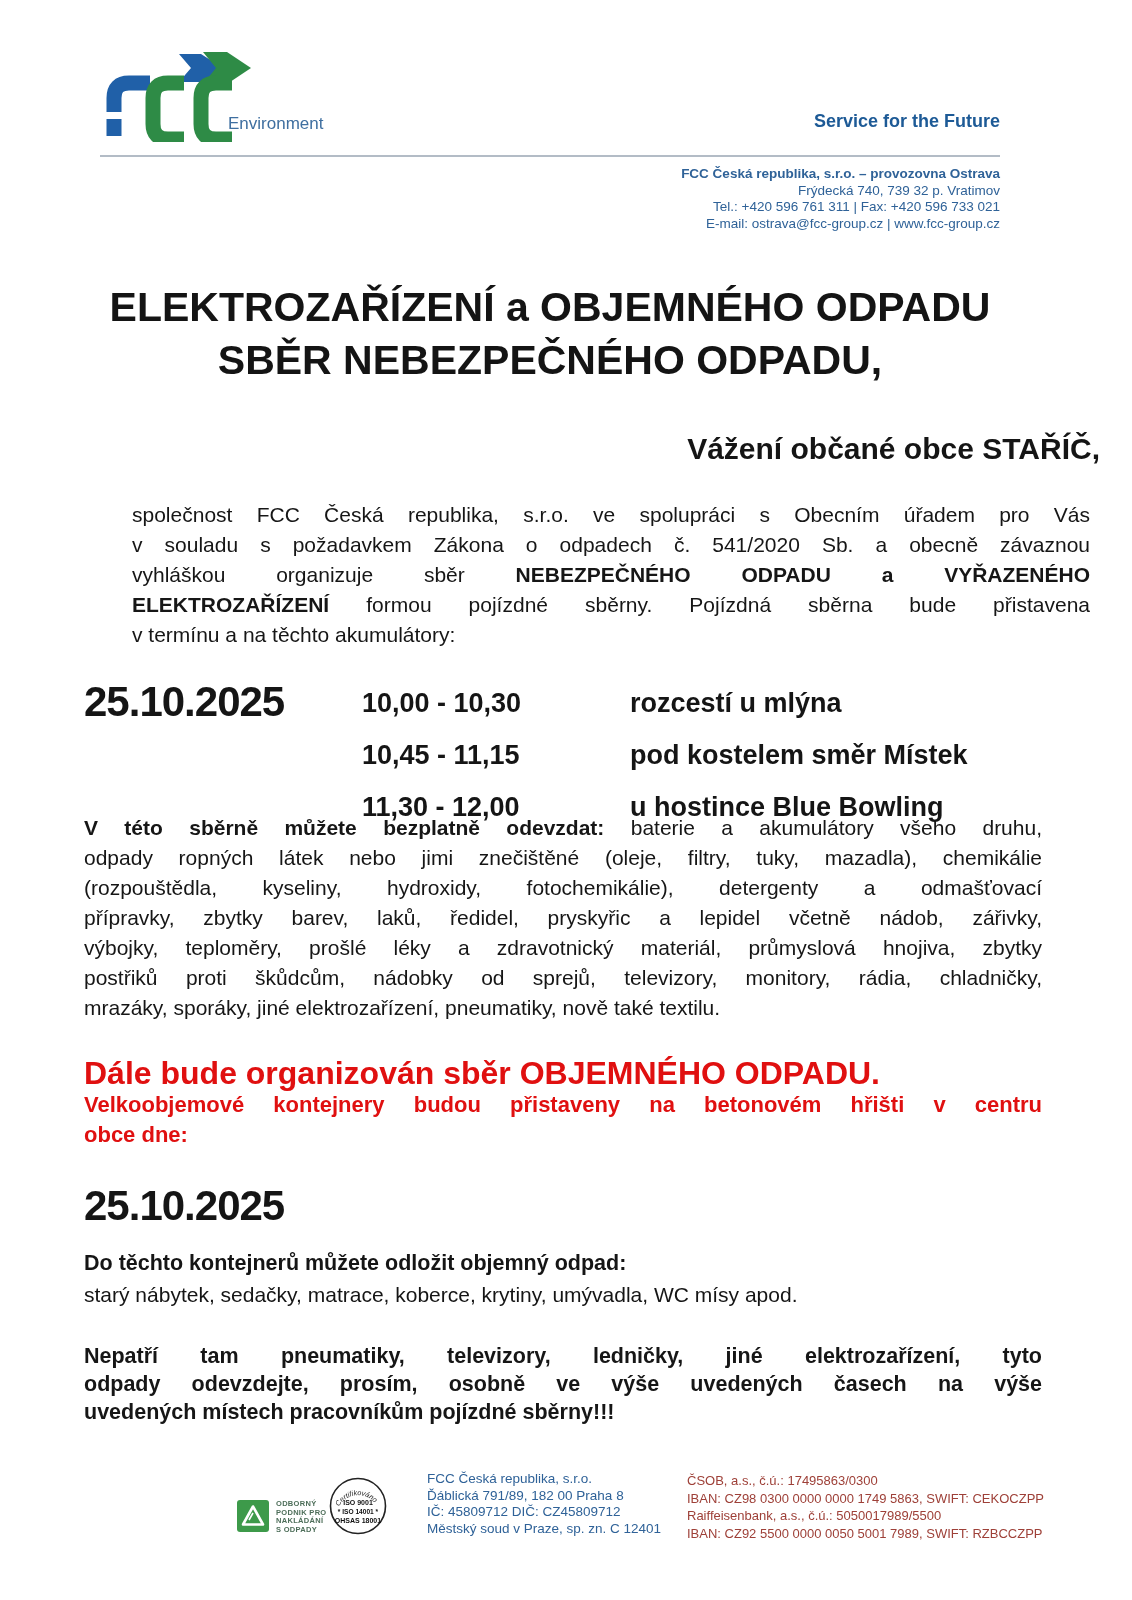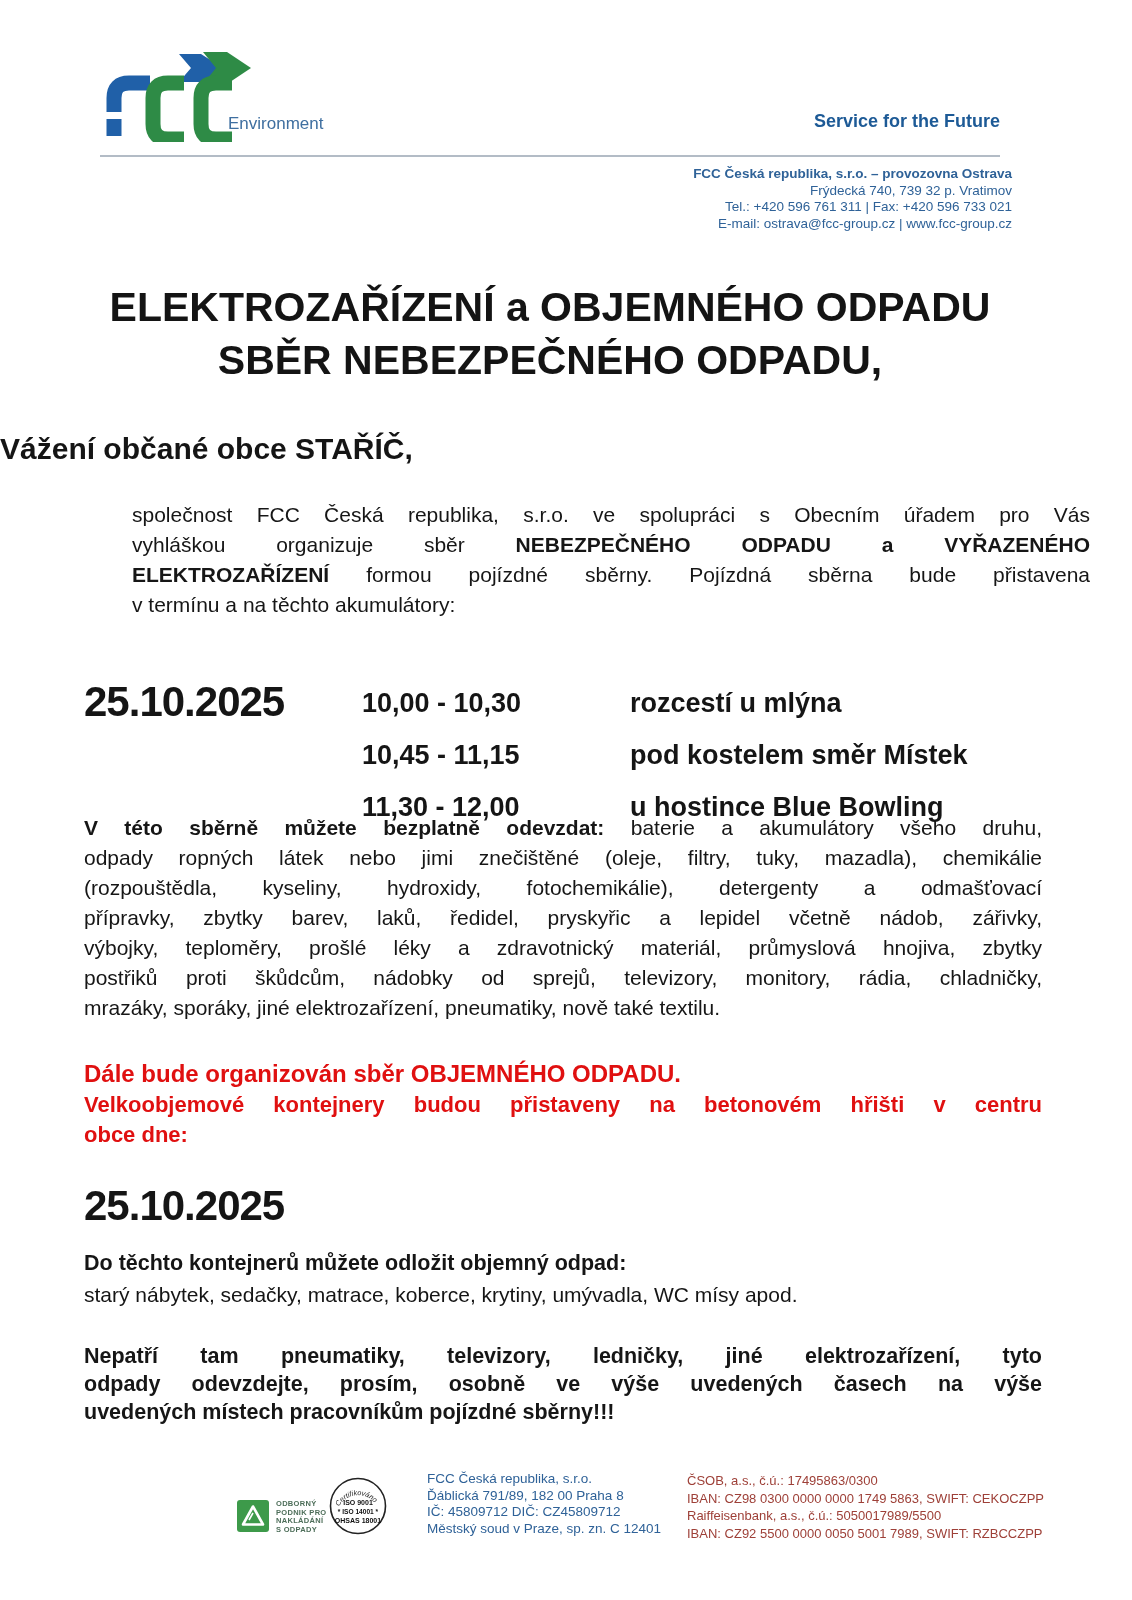"FCC Česká republika, s.r.o. –" .contact { right: 88px -> 100px }
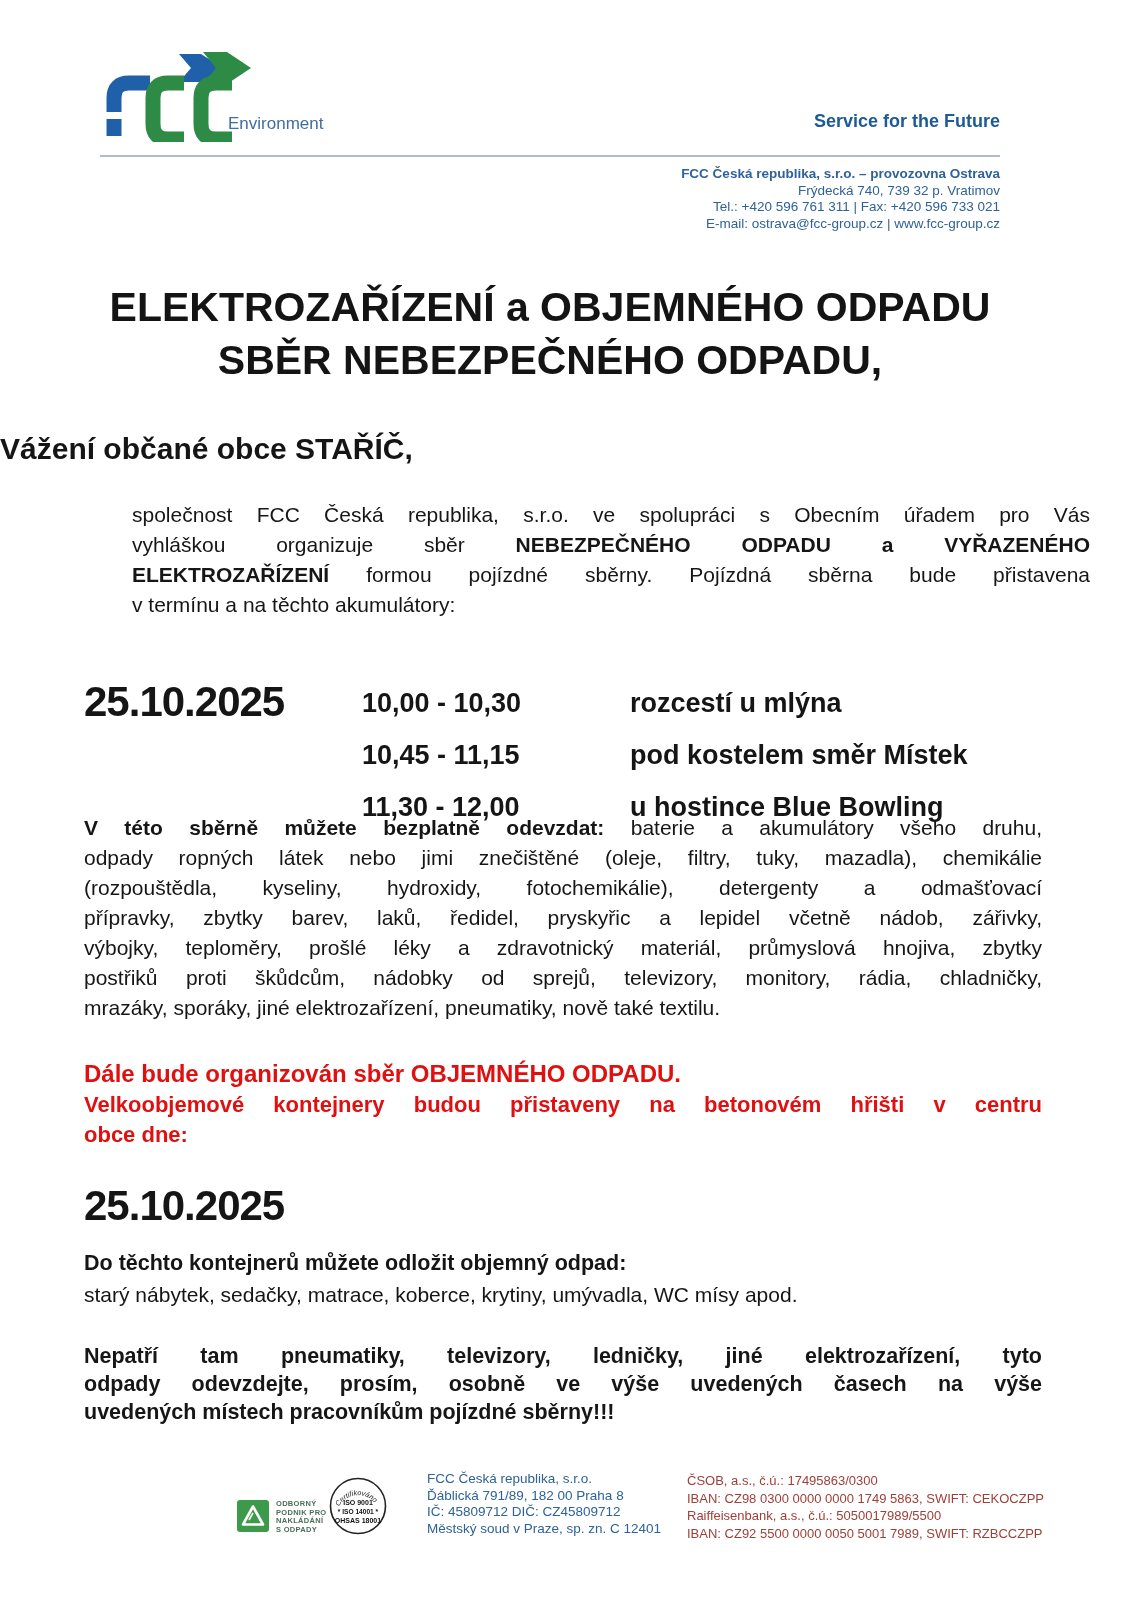"Vážení občané obce STAŘÍČ," .salutation { text-align: left -> right }
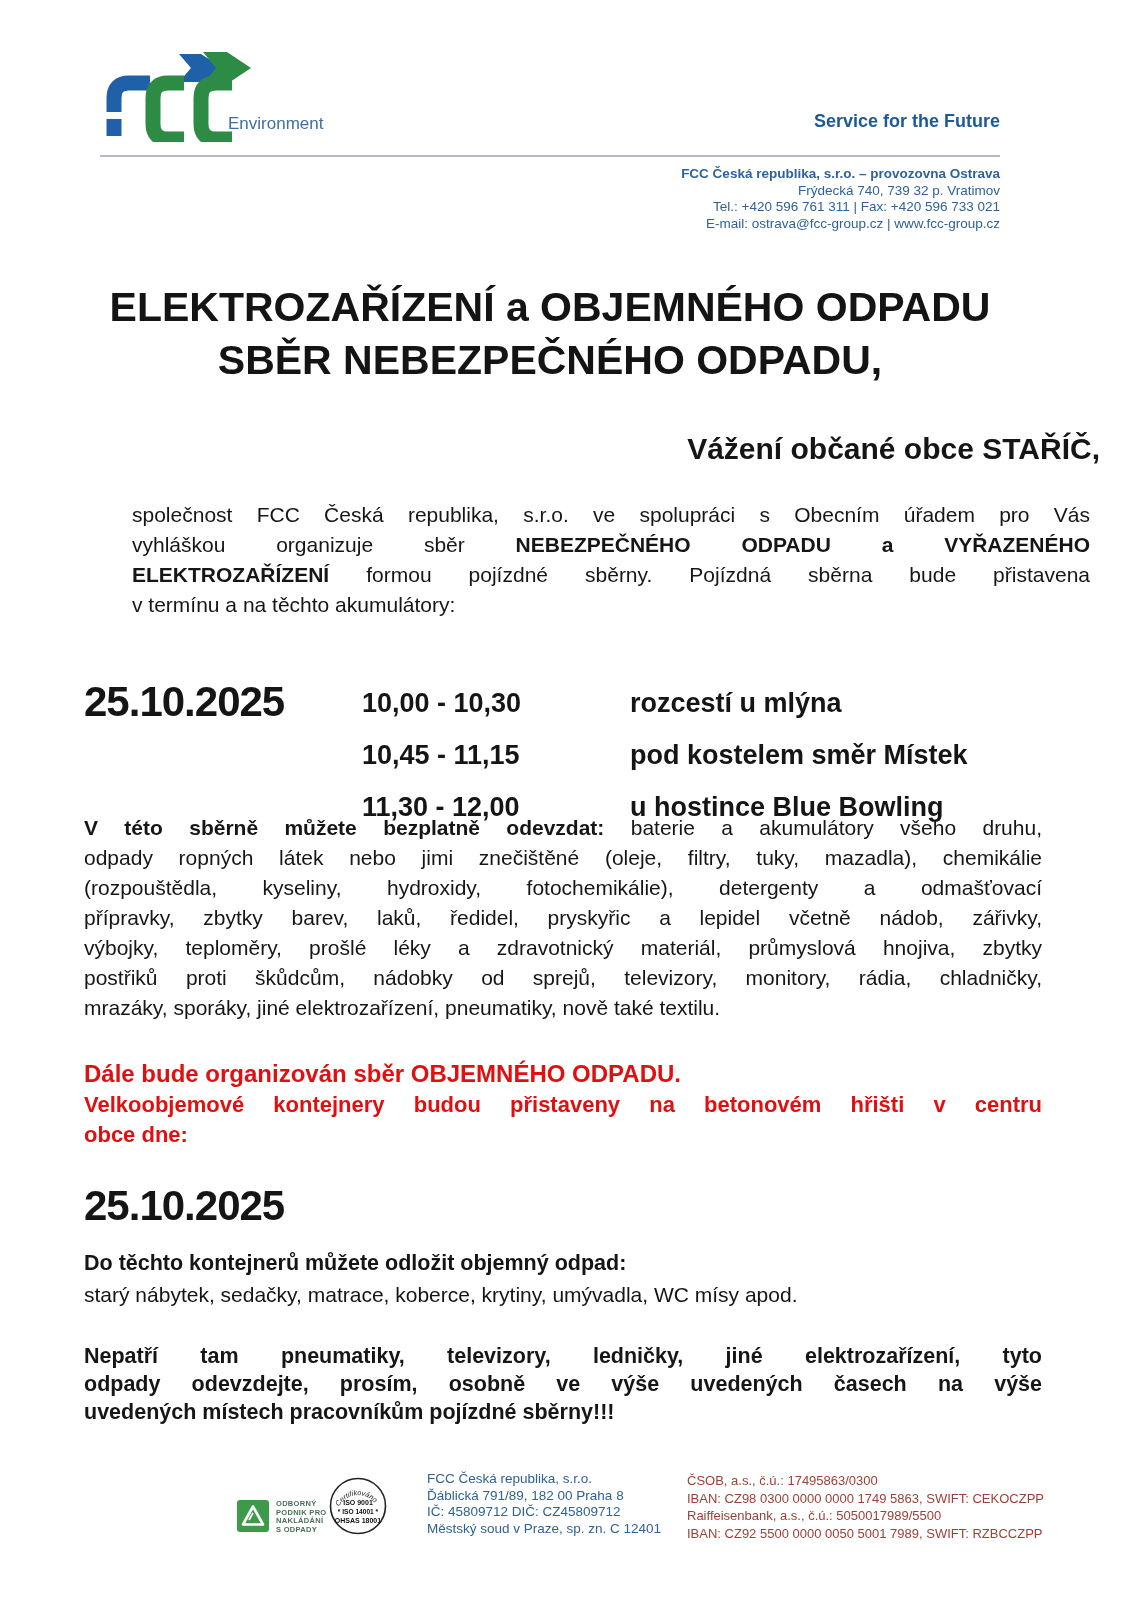"v souladu s požadavkem Zákona" div.jline { html: none -> <div><span>v souladu s požadavkem Zákona o odpadech č. 541/2020 Sb. a obecně závaznou</span></div> }
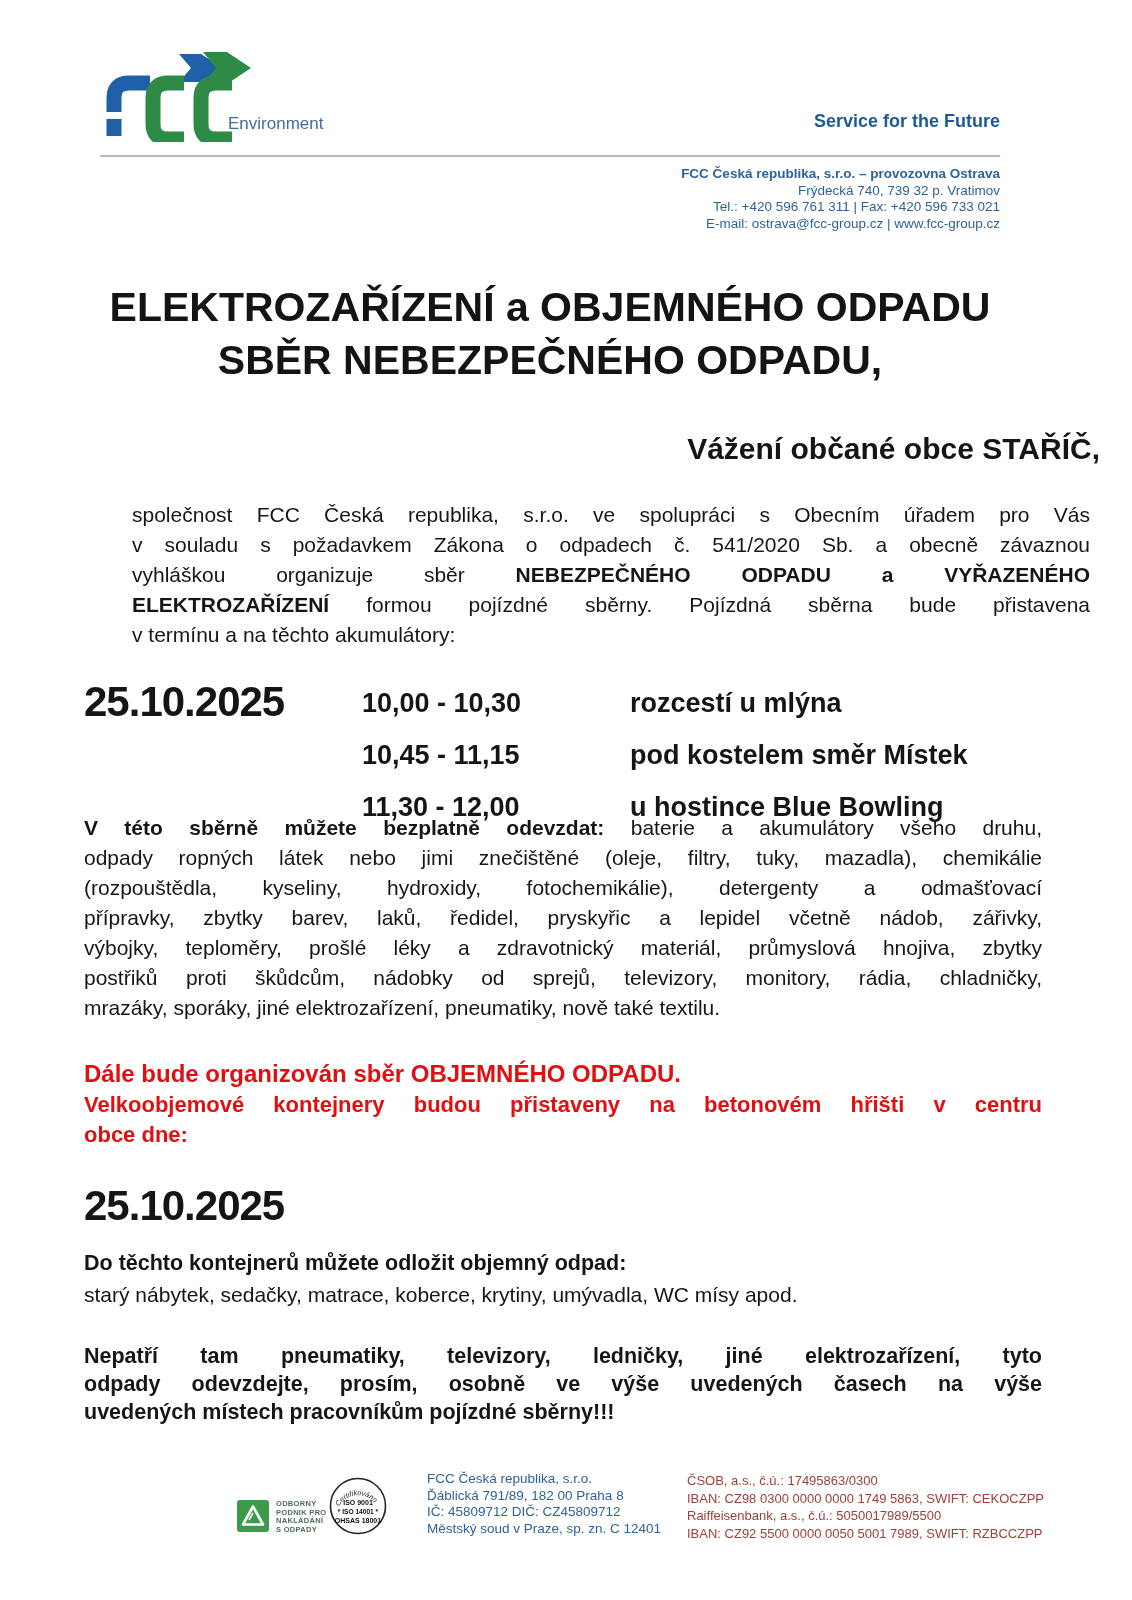"Dále bude organizován sběr OBJEMNÉHO" .red-h { font-size: 24px -> 32px }
